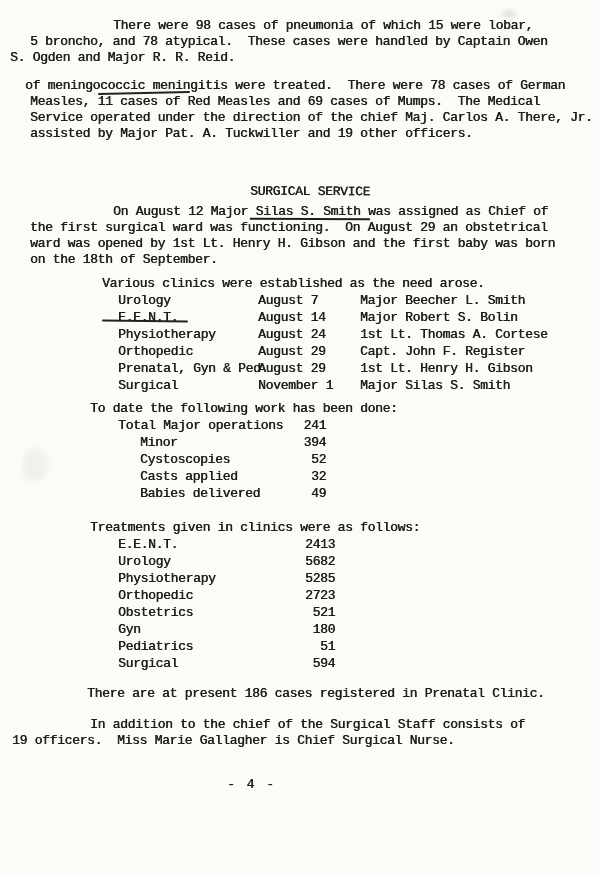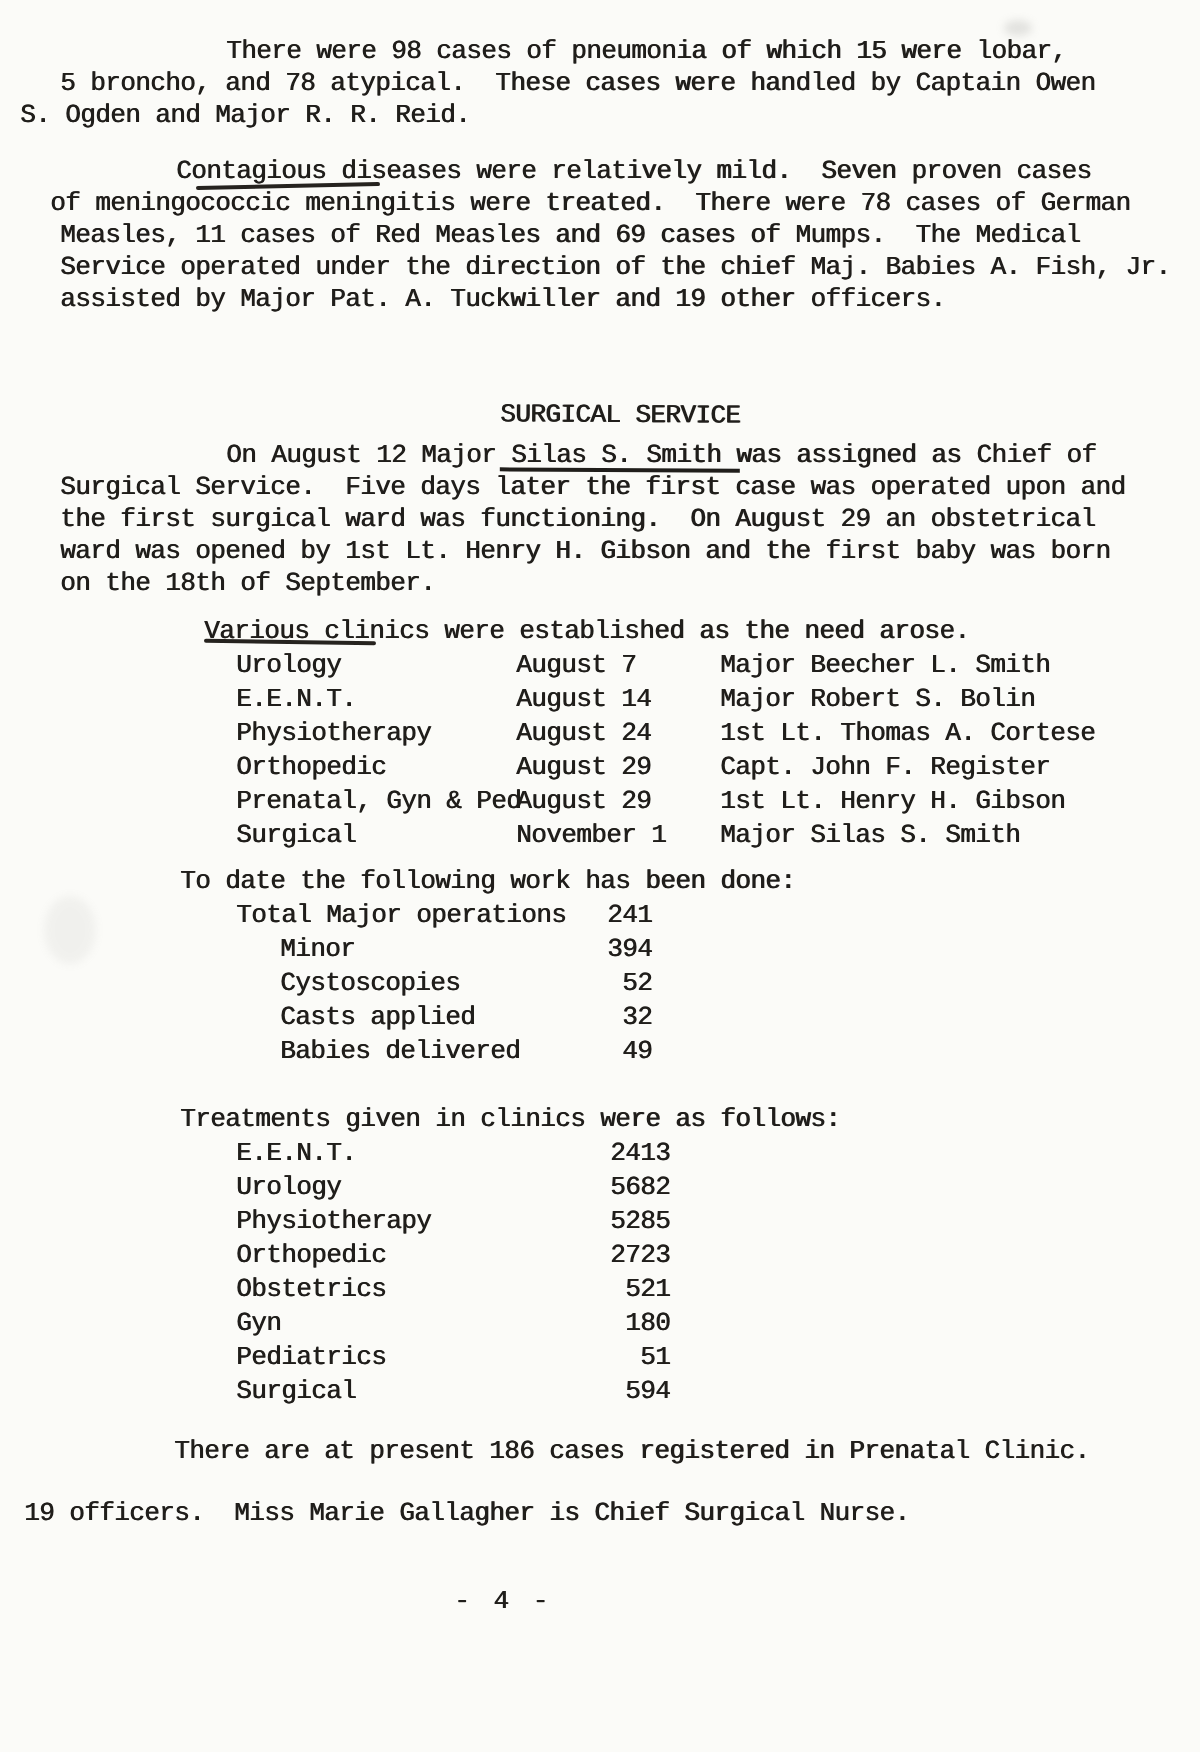"Contagious diseases were relatively" div.line { html: <div>Contagious diseases were relatively mild. Seven proven cases</div> -> none }
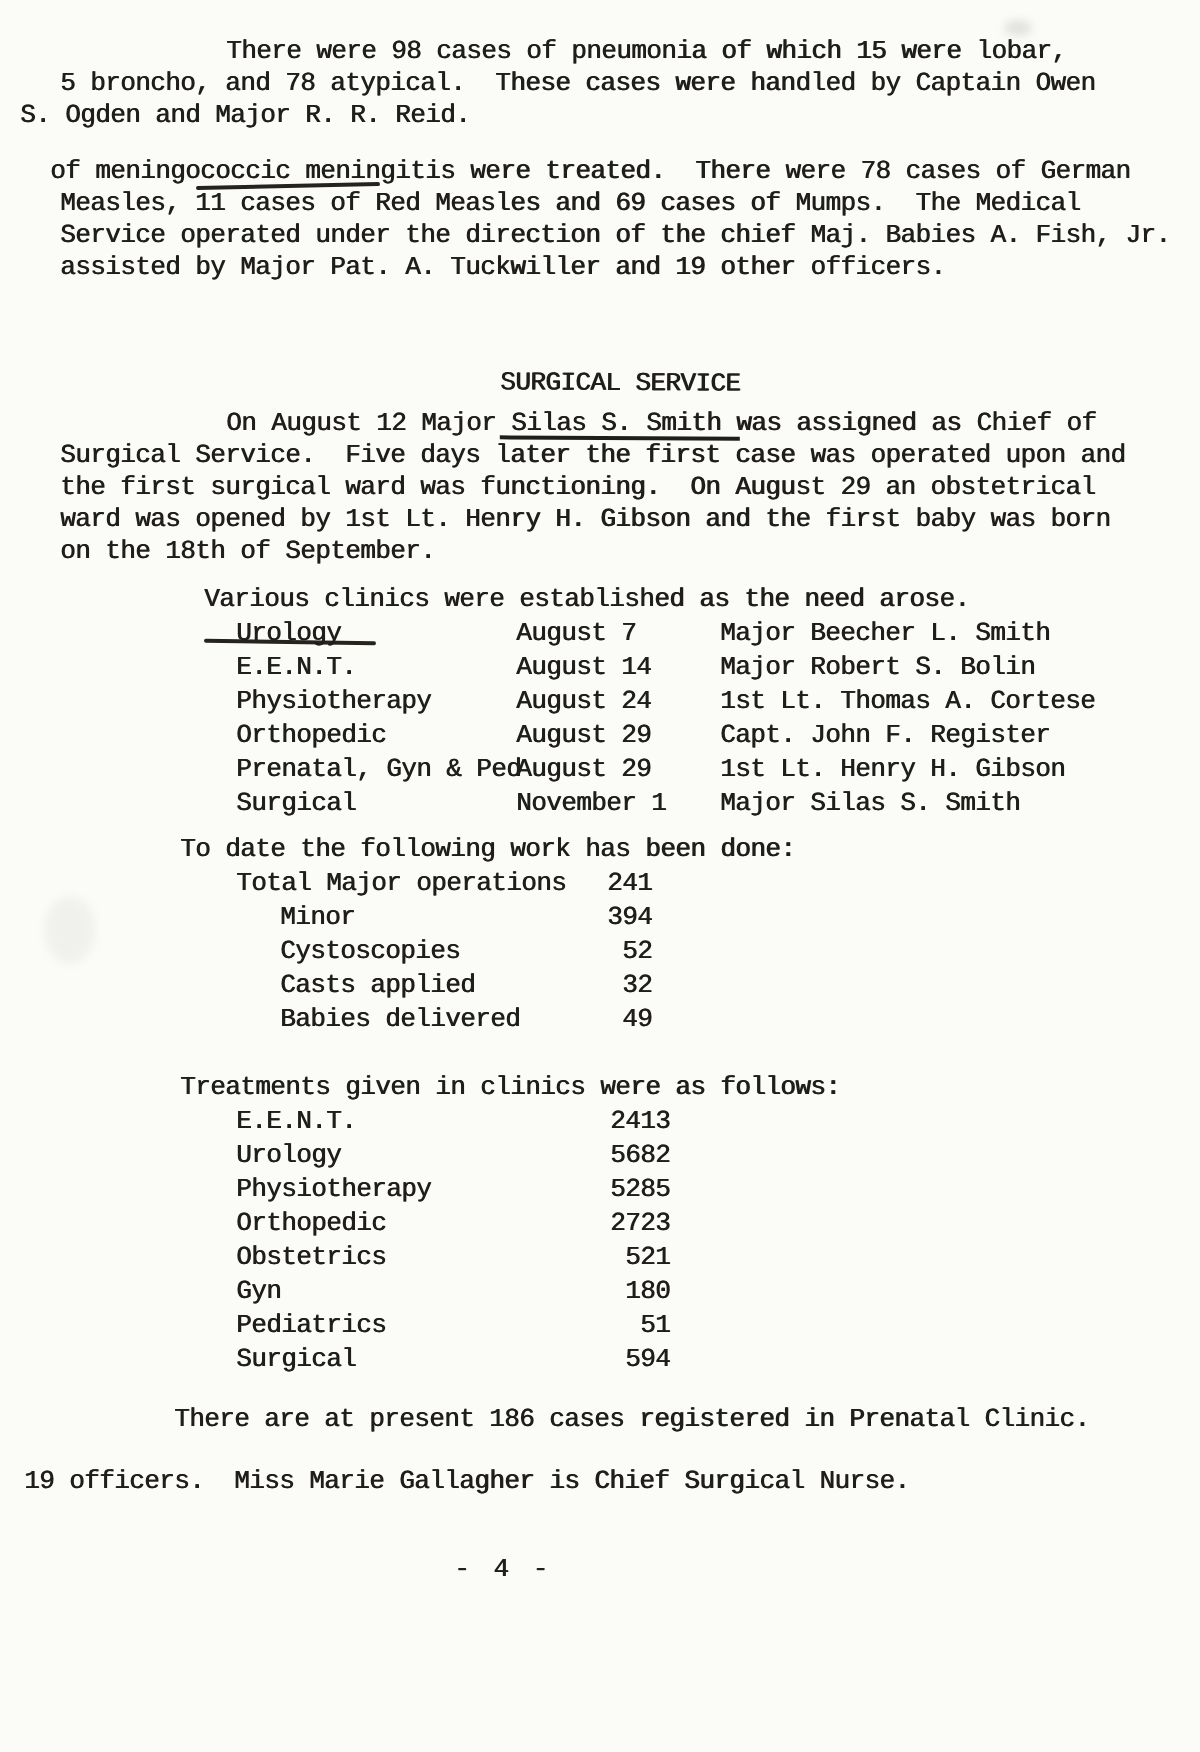"Service operated under the direction" div.line { text: Babies A. Fish -> Carlos A. There }
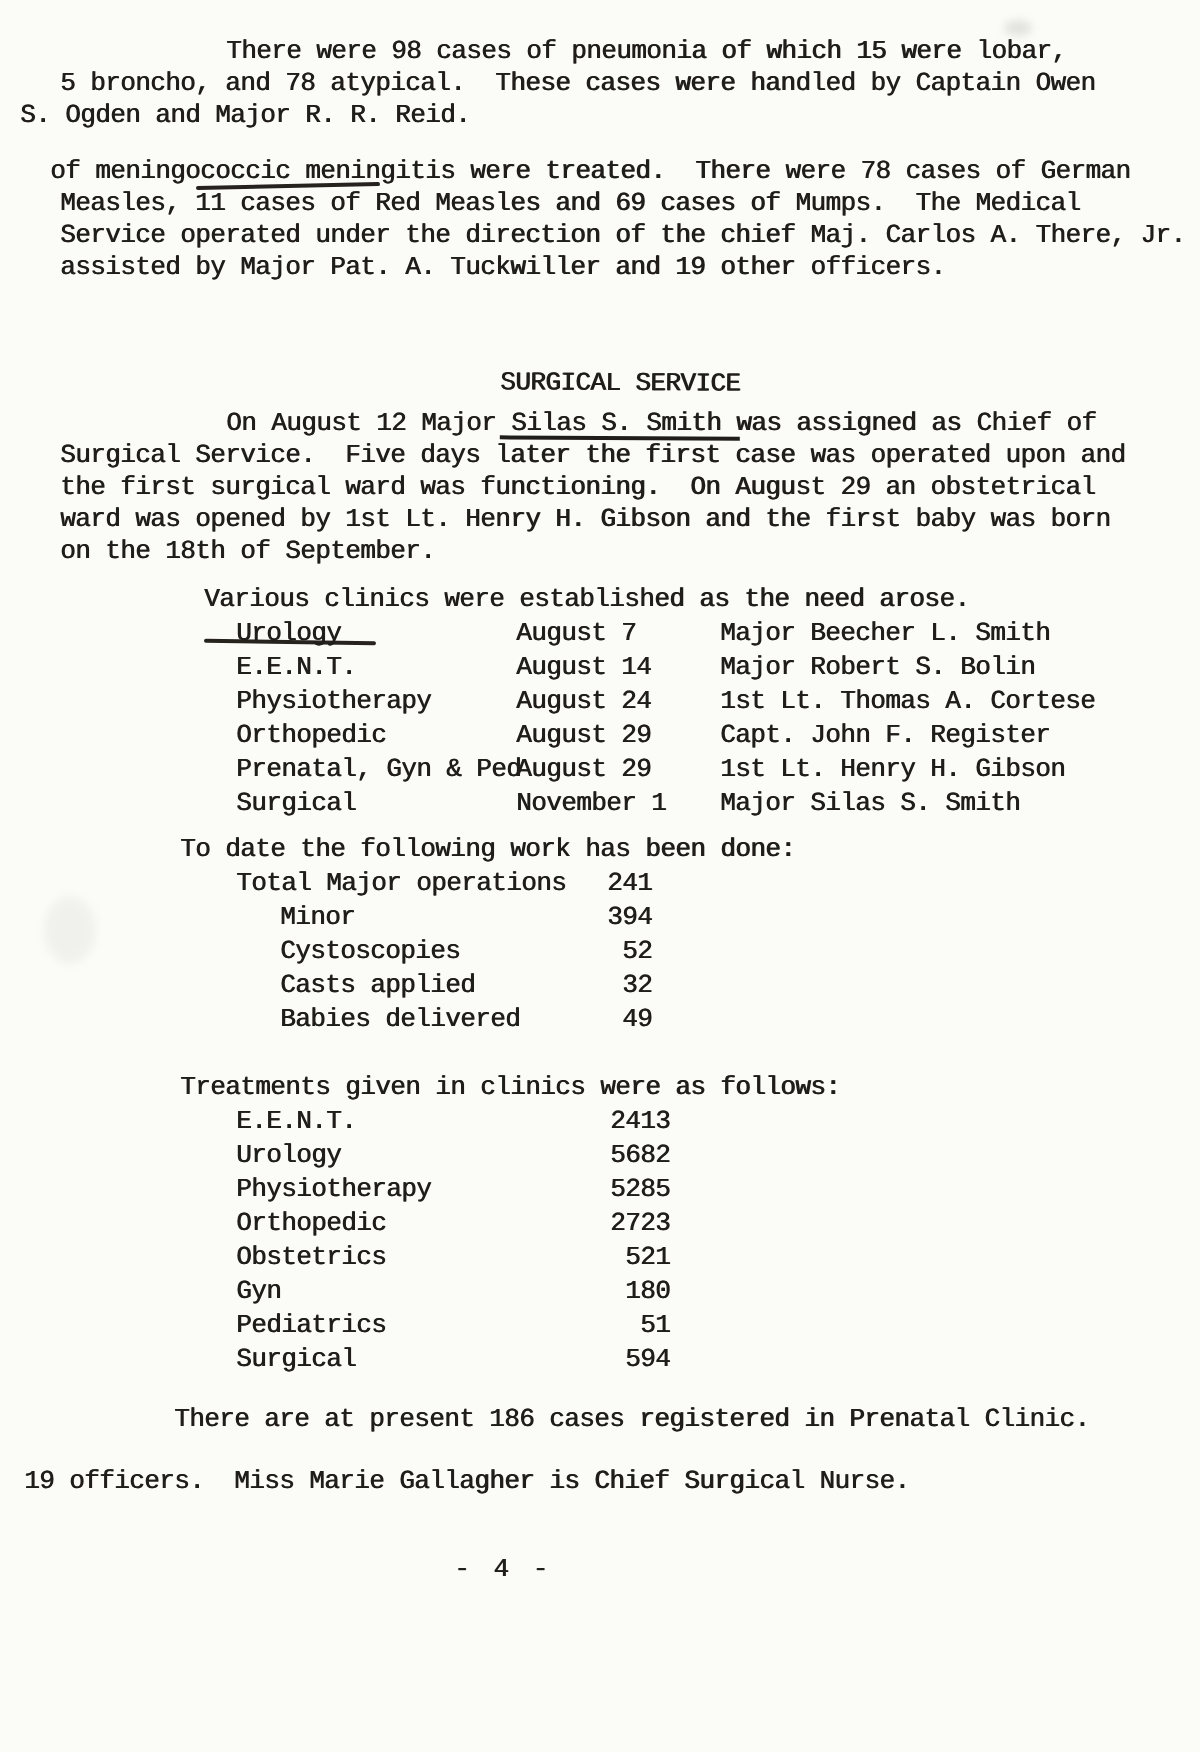"Surgical Service. Five days later" div.line { html: <div>Surgical Service. Five days later the first case was operated upon and</div> -> none }
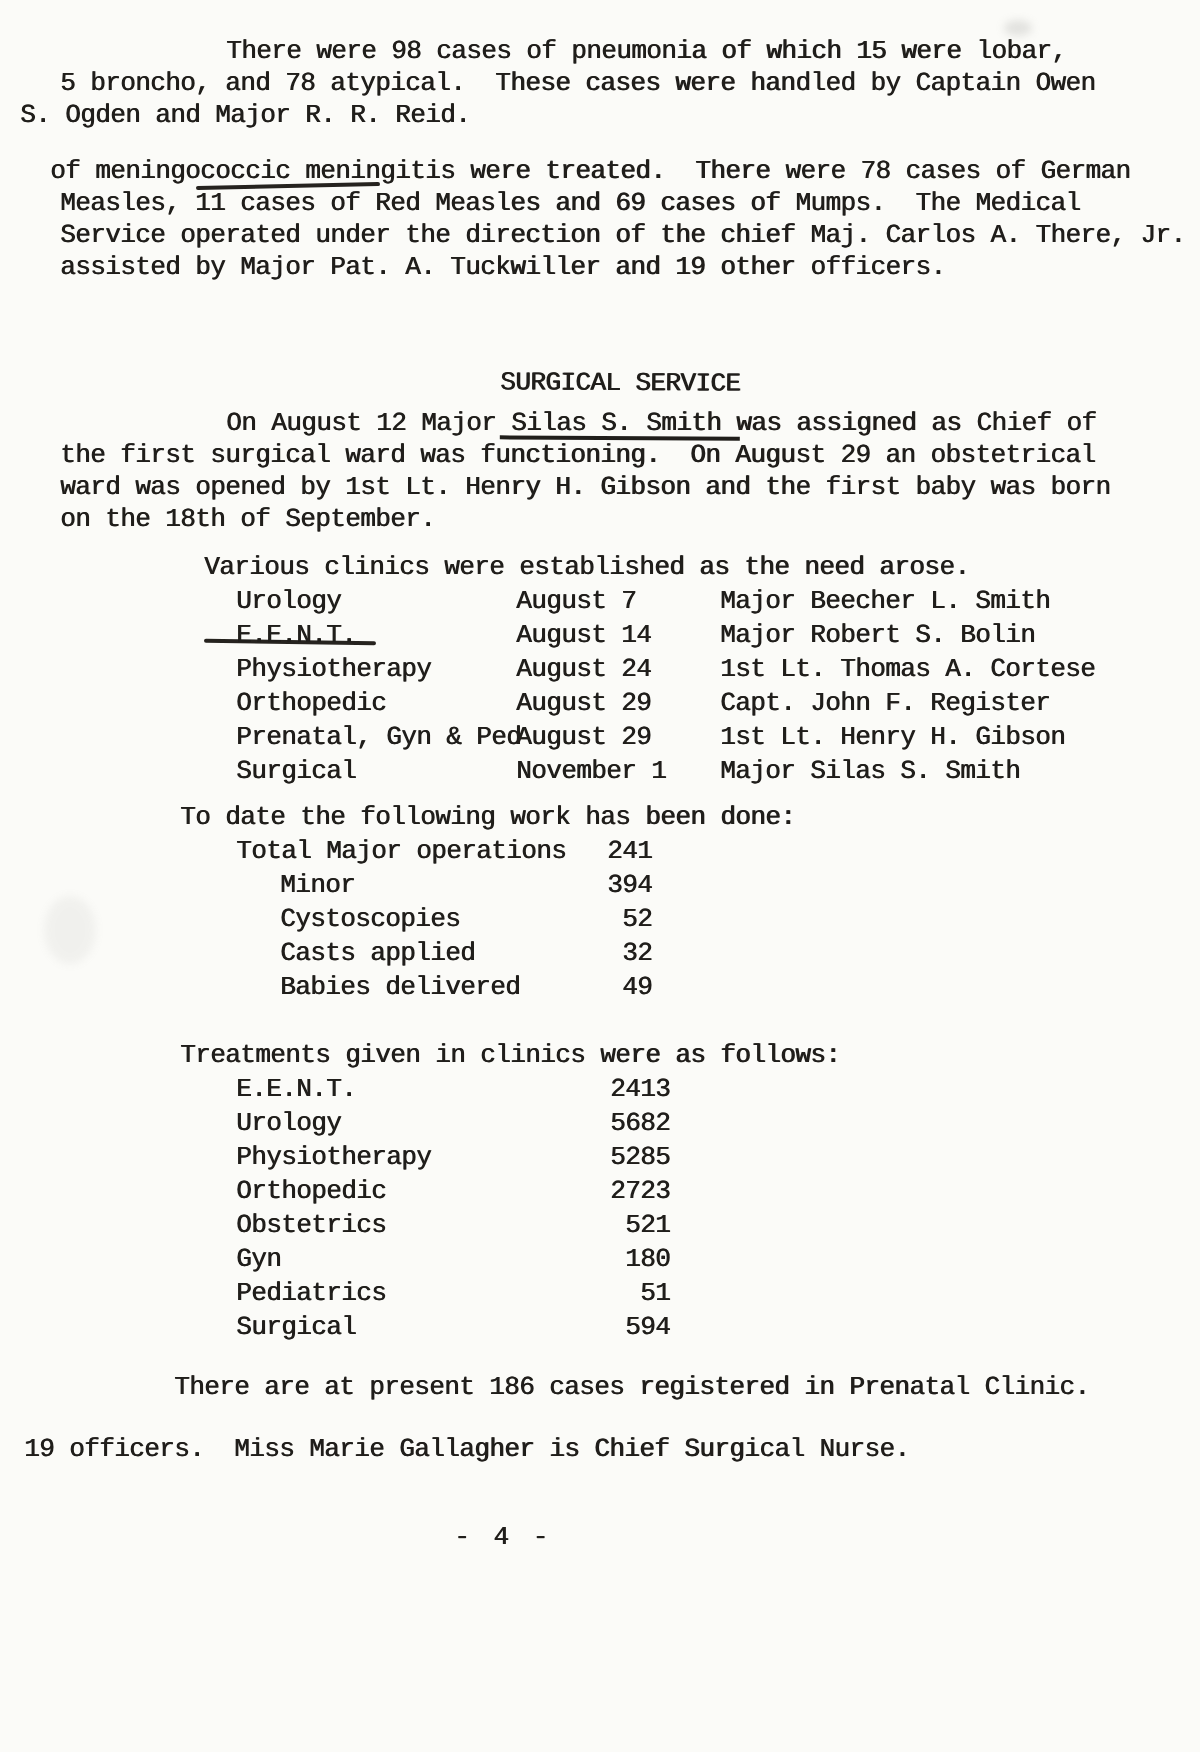"In addition to the chief" div.line { html: none -> <div>In addition to the chief of the Surgical Staff consists of</div> }
